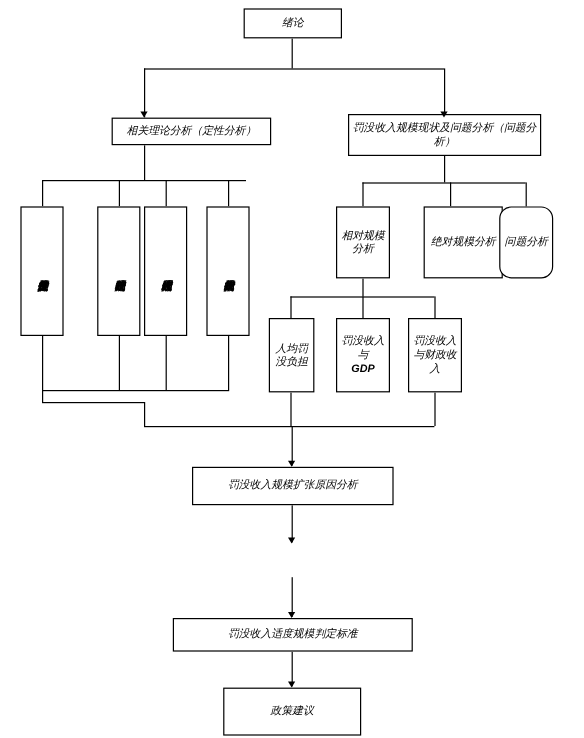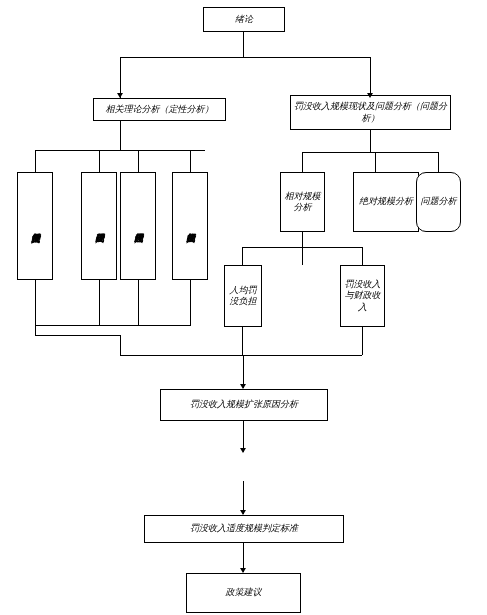"罚没收入与" div.node { html: none -> <div> <span>罚没收入与</span> <span>GDP</span> </div> }
